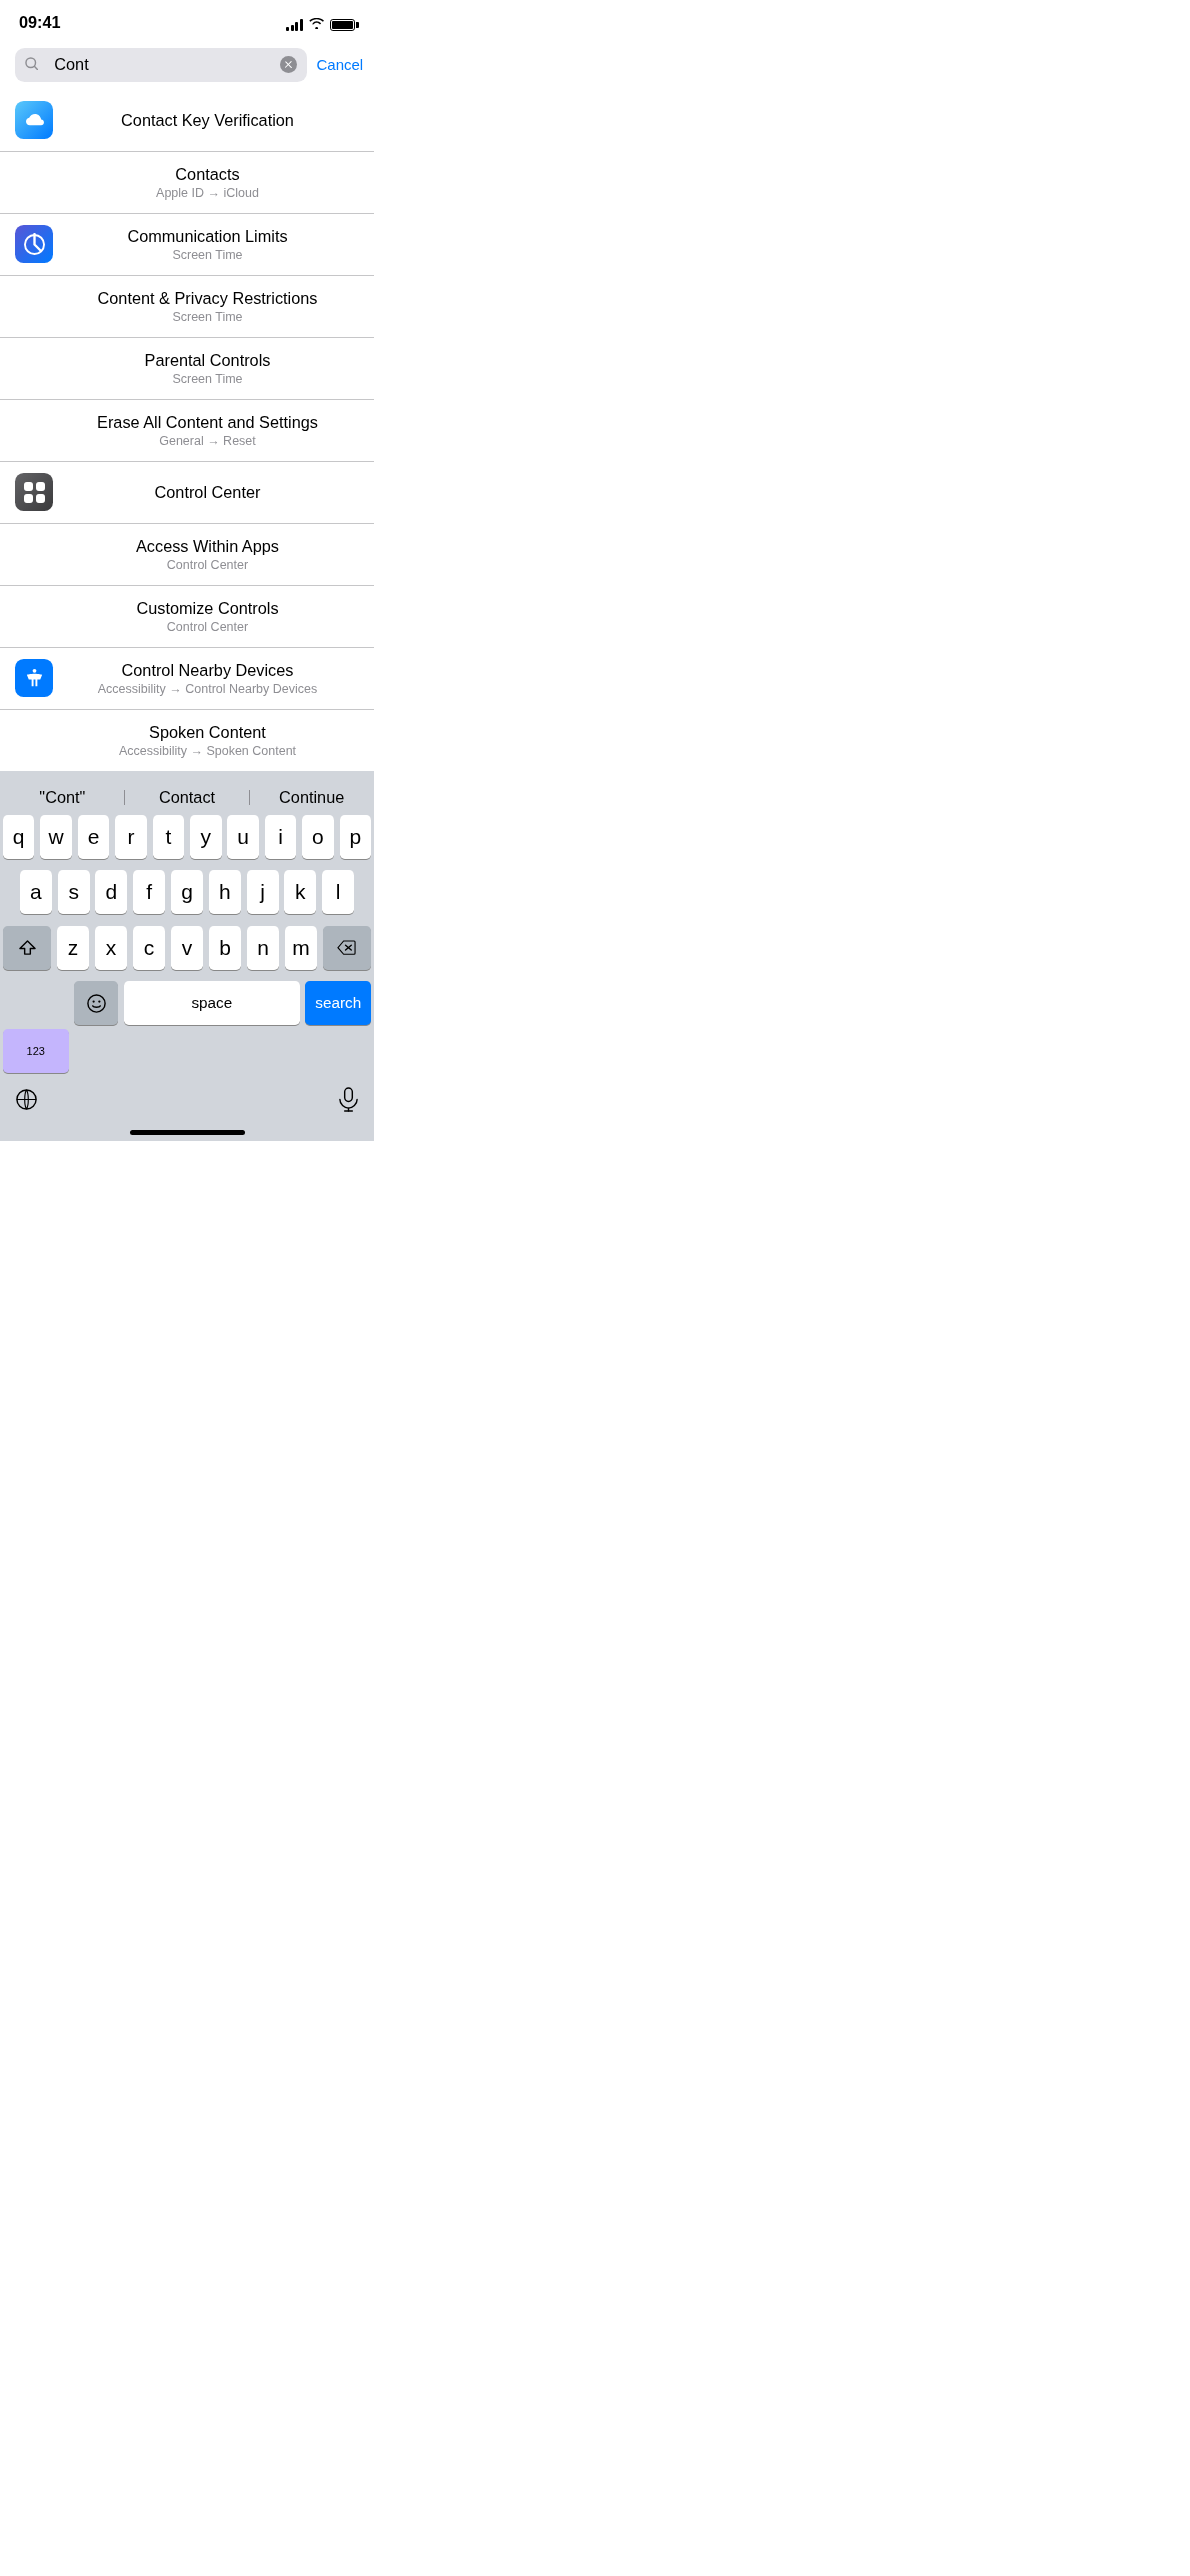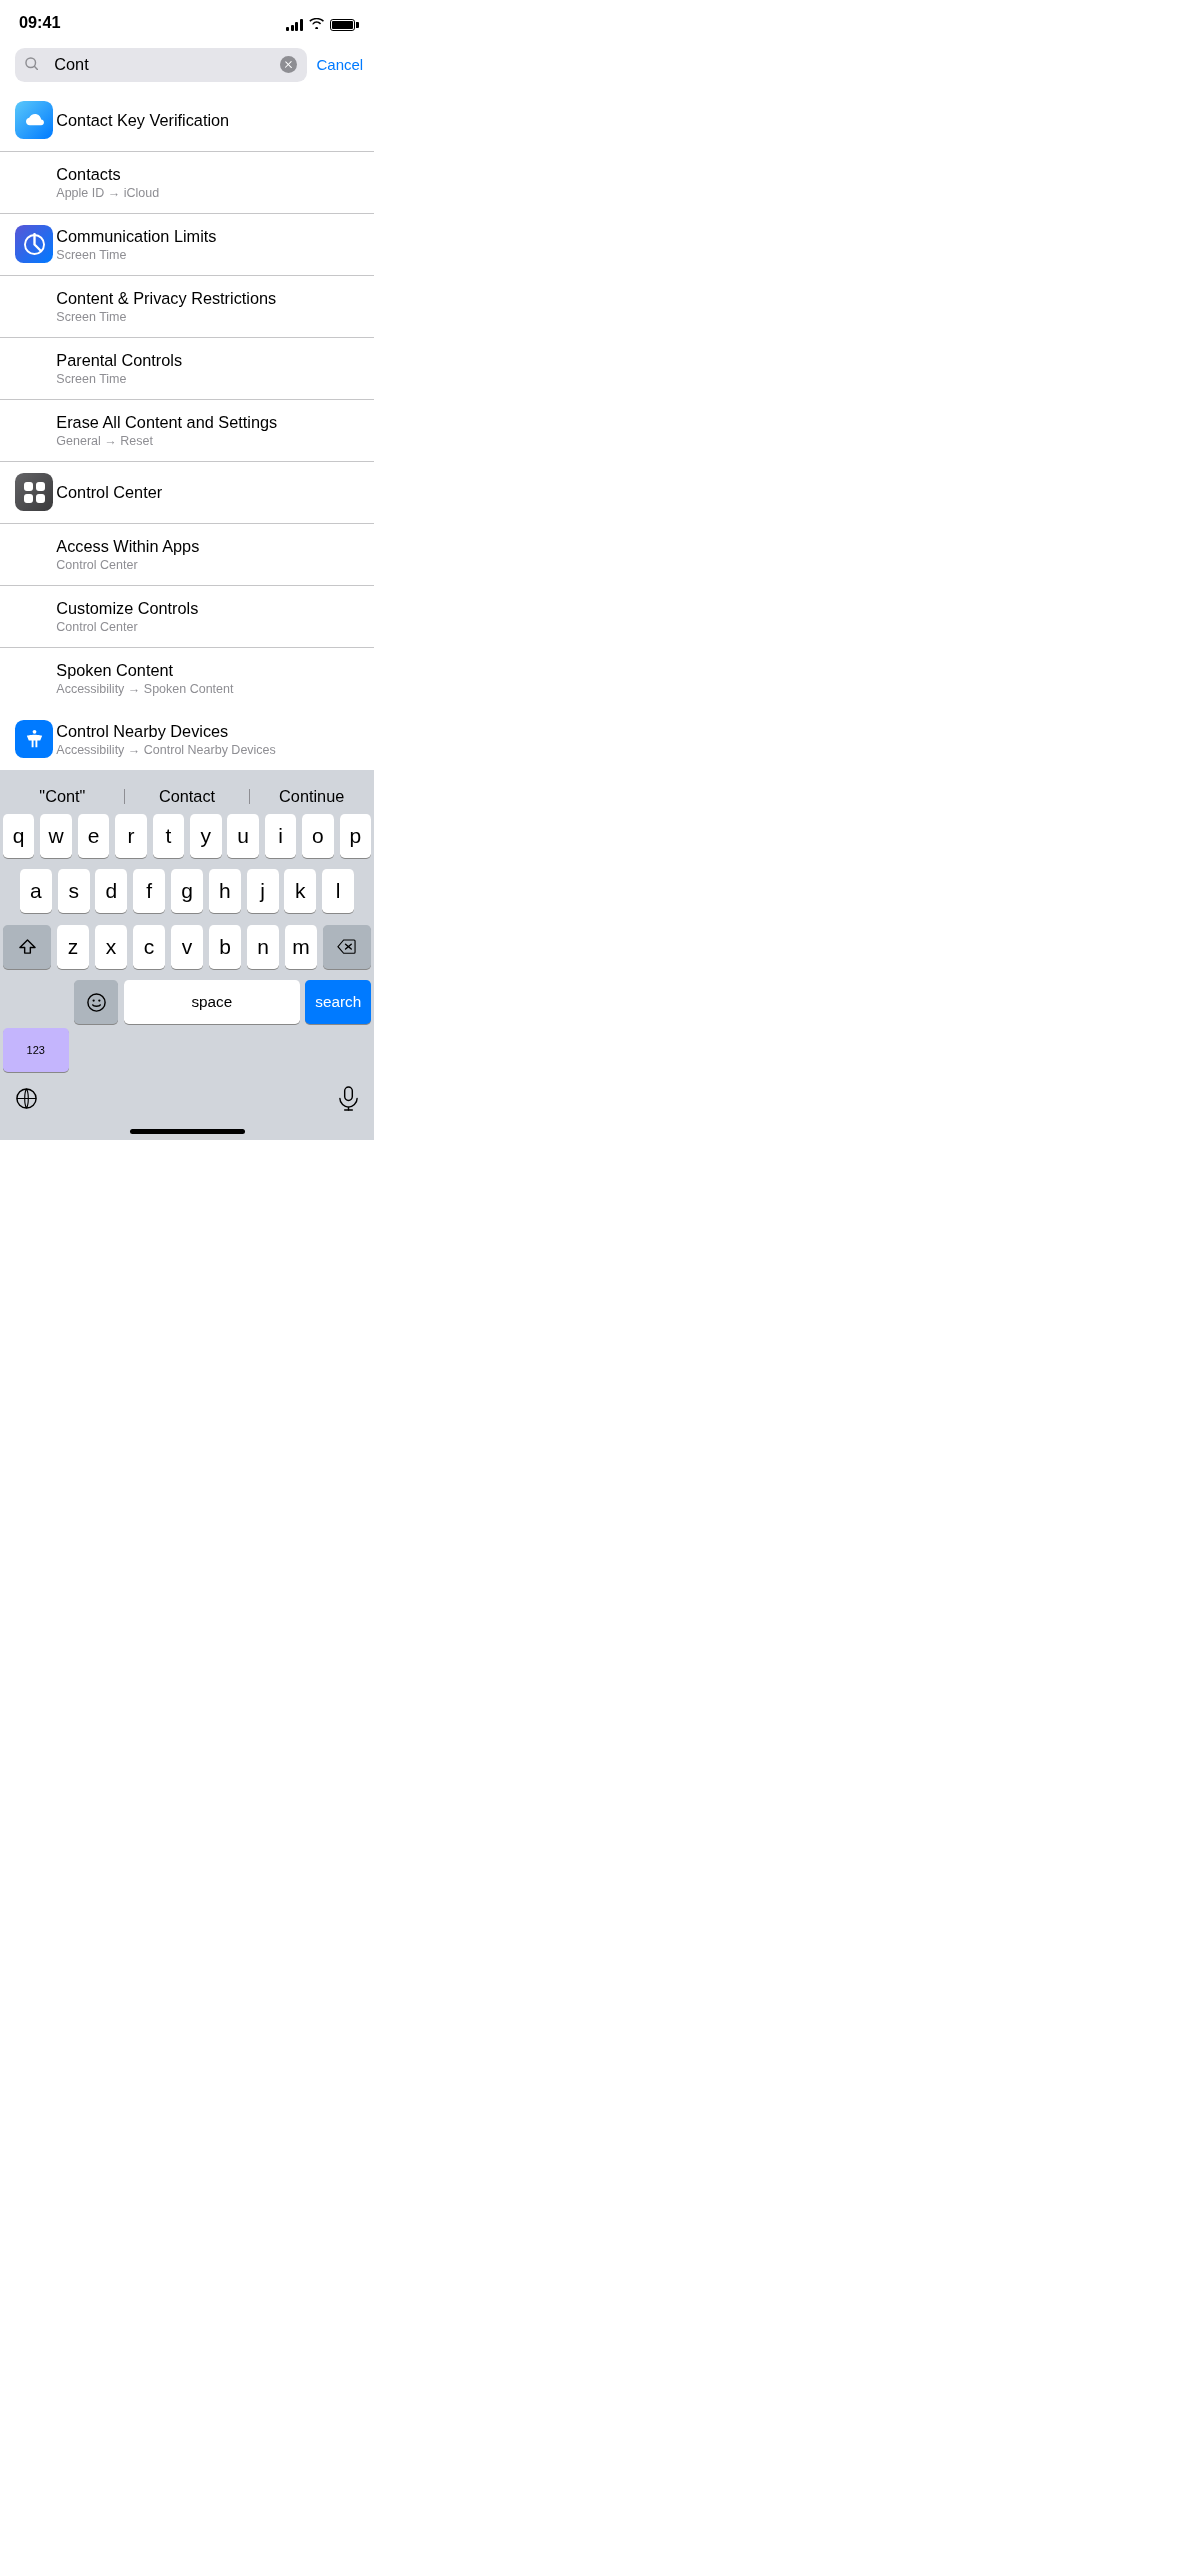"Contact Key Verification" .result-item { text-align: none -> center }
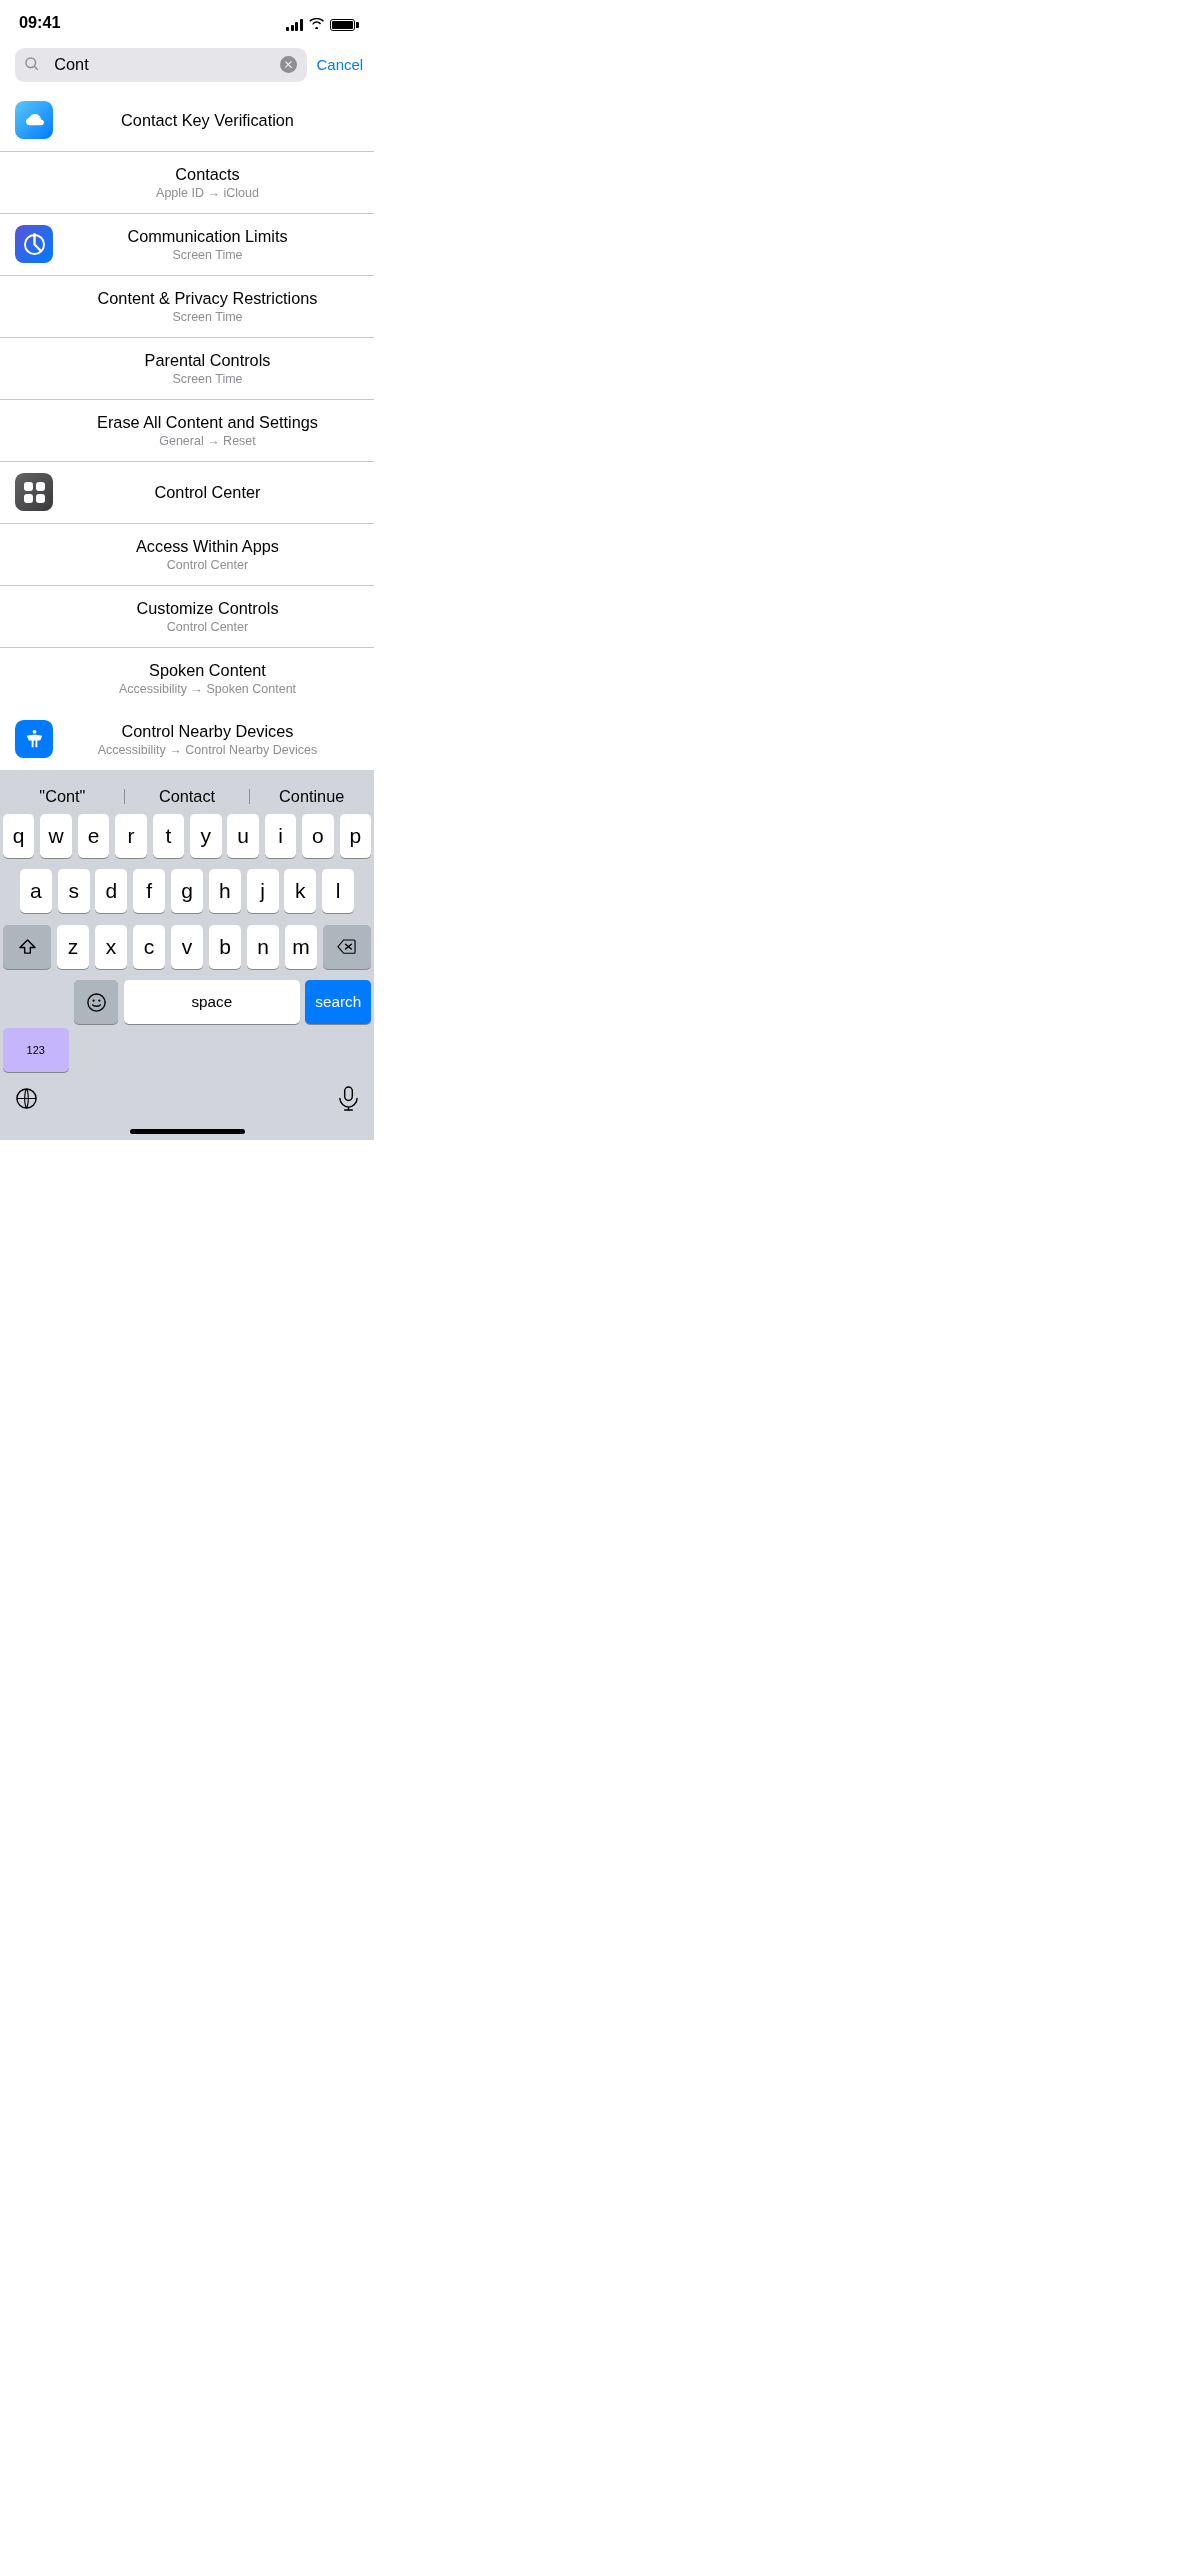"Spoken Content" div.result-item { order: before "Control Nearby Devices" -> after "Control Nearby Devices" }
